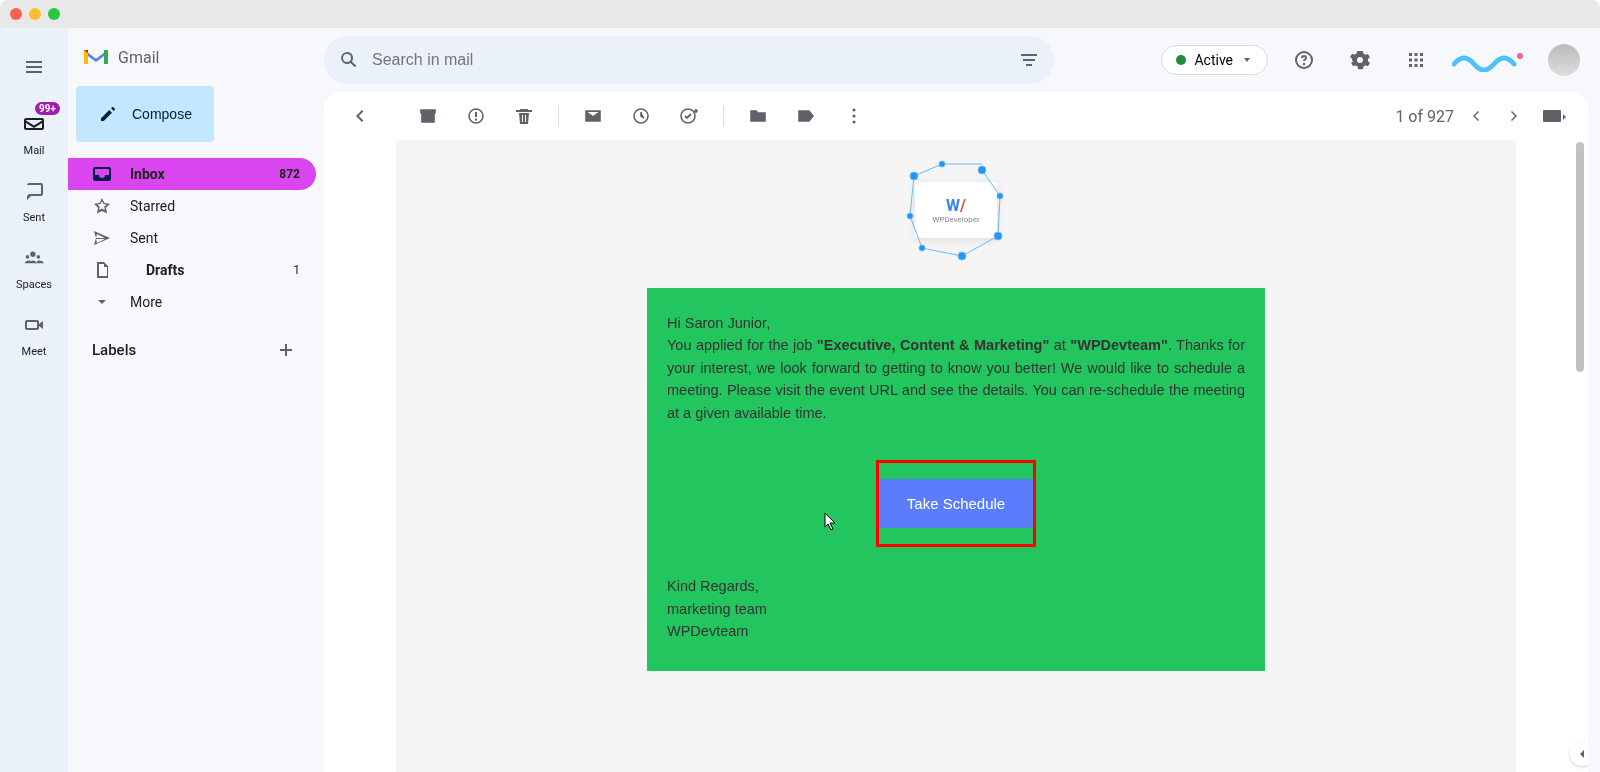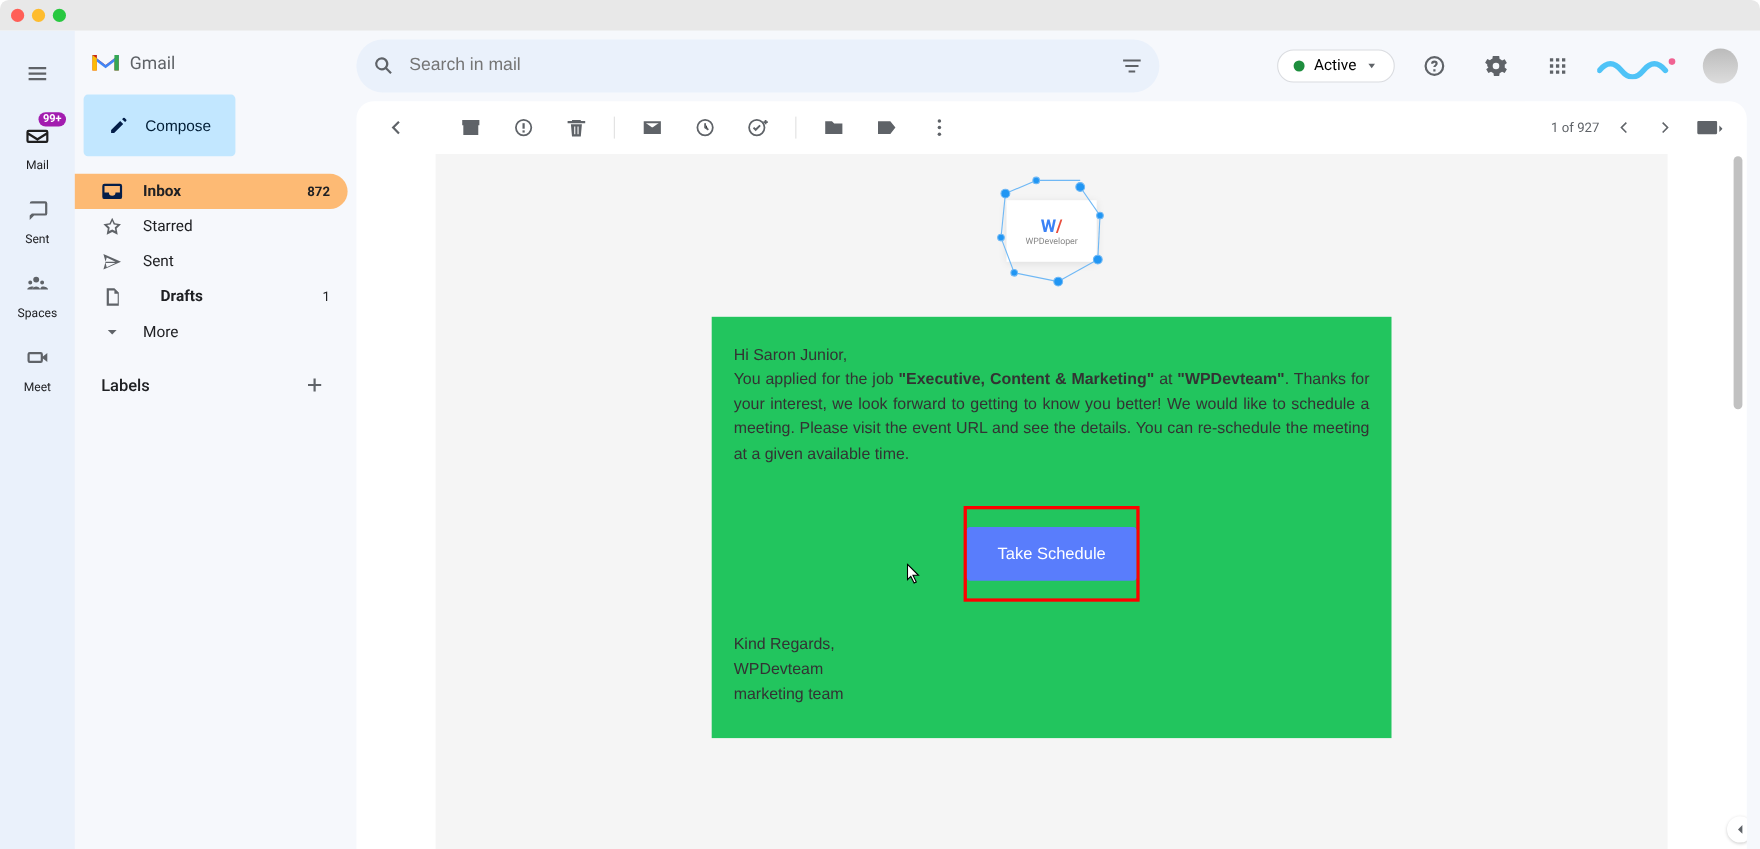"1 of 927" .tb-right { font-size: 12px -> 16px }
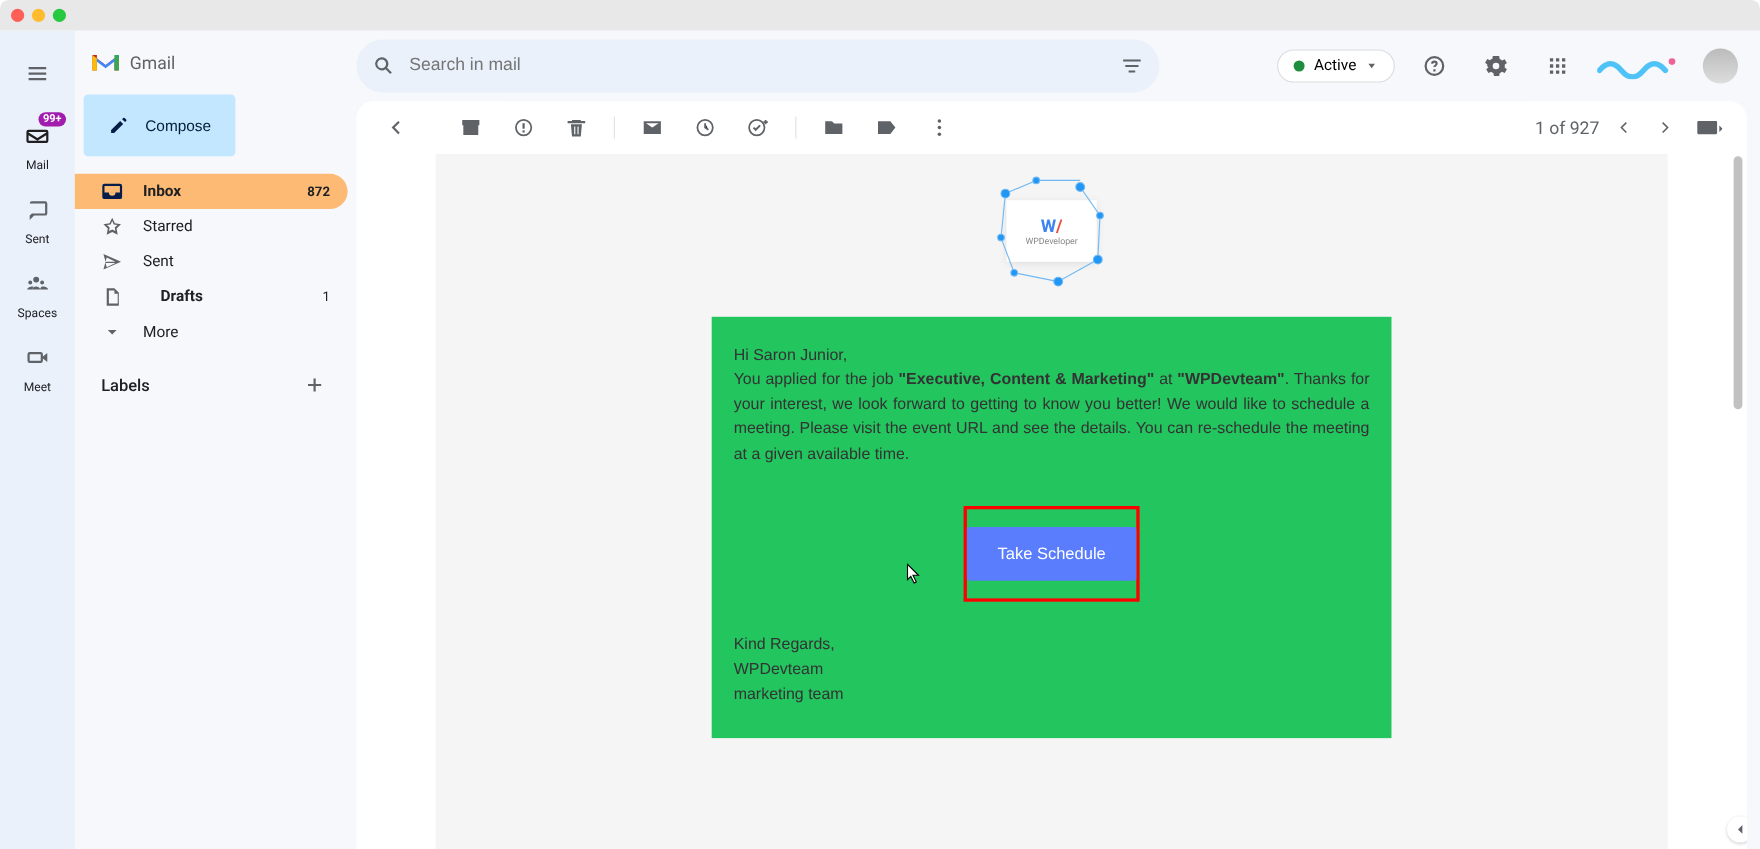"Inbox" .nav-item.active { background: #fdba74 -> #d946ef }
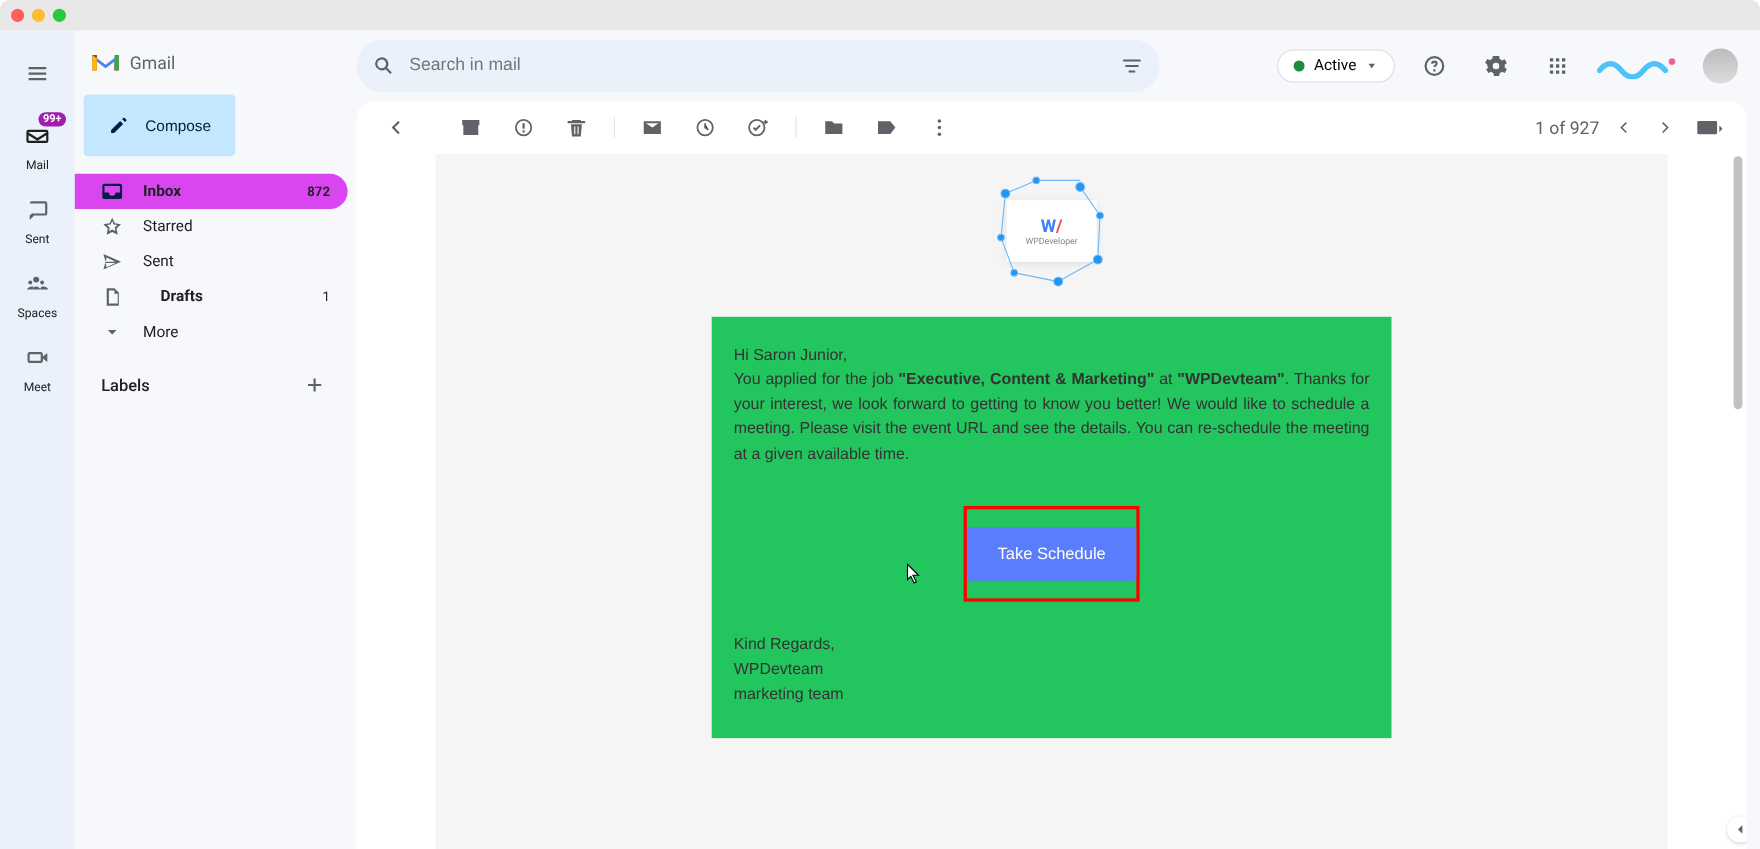"WPDevteam" div { order: before "marketing team" -> after "marketing team" }
